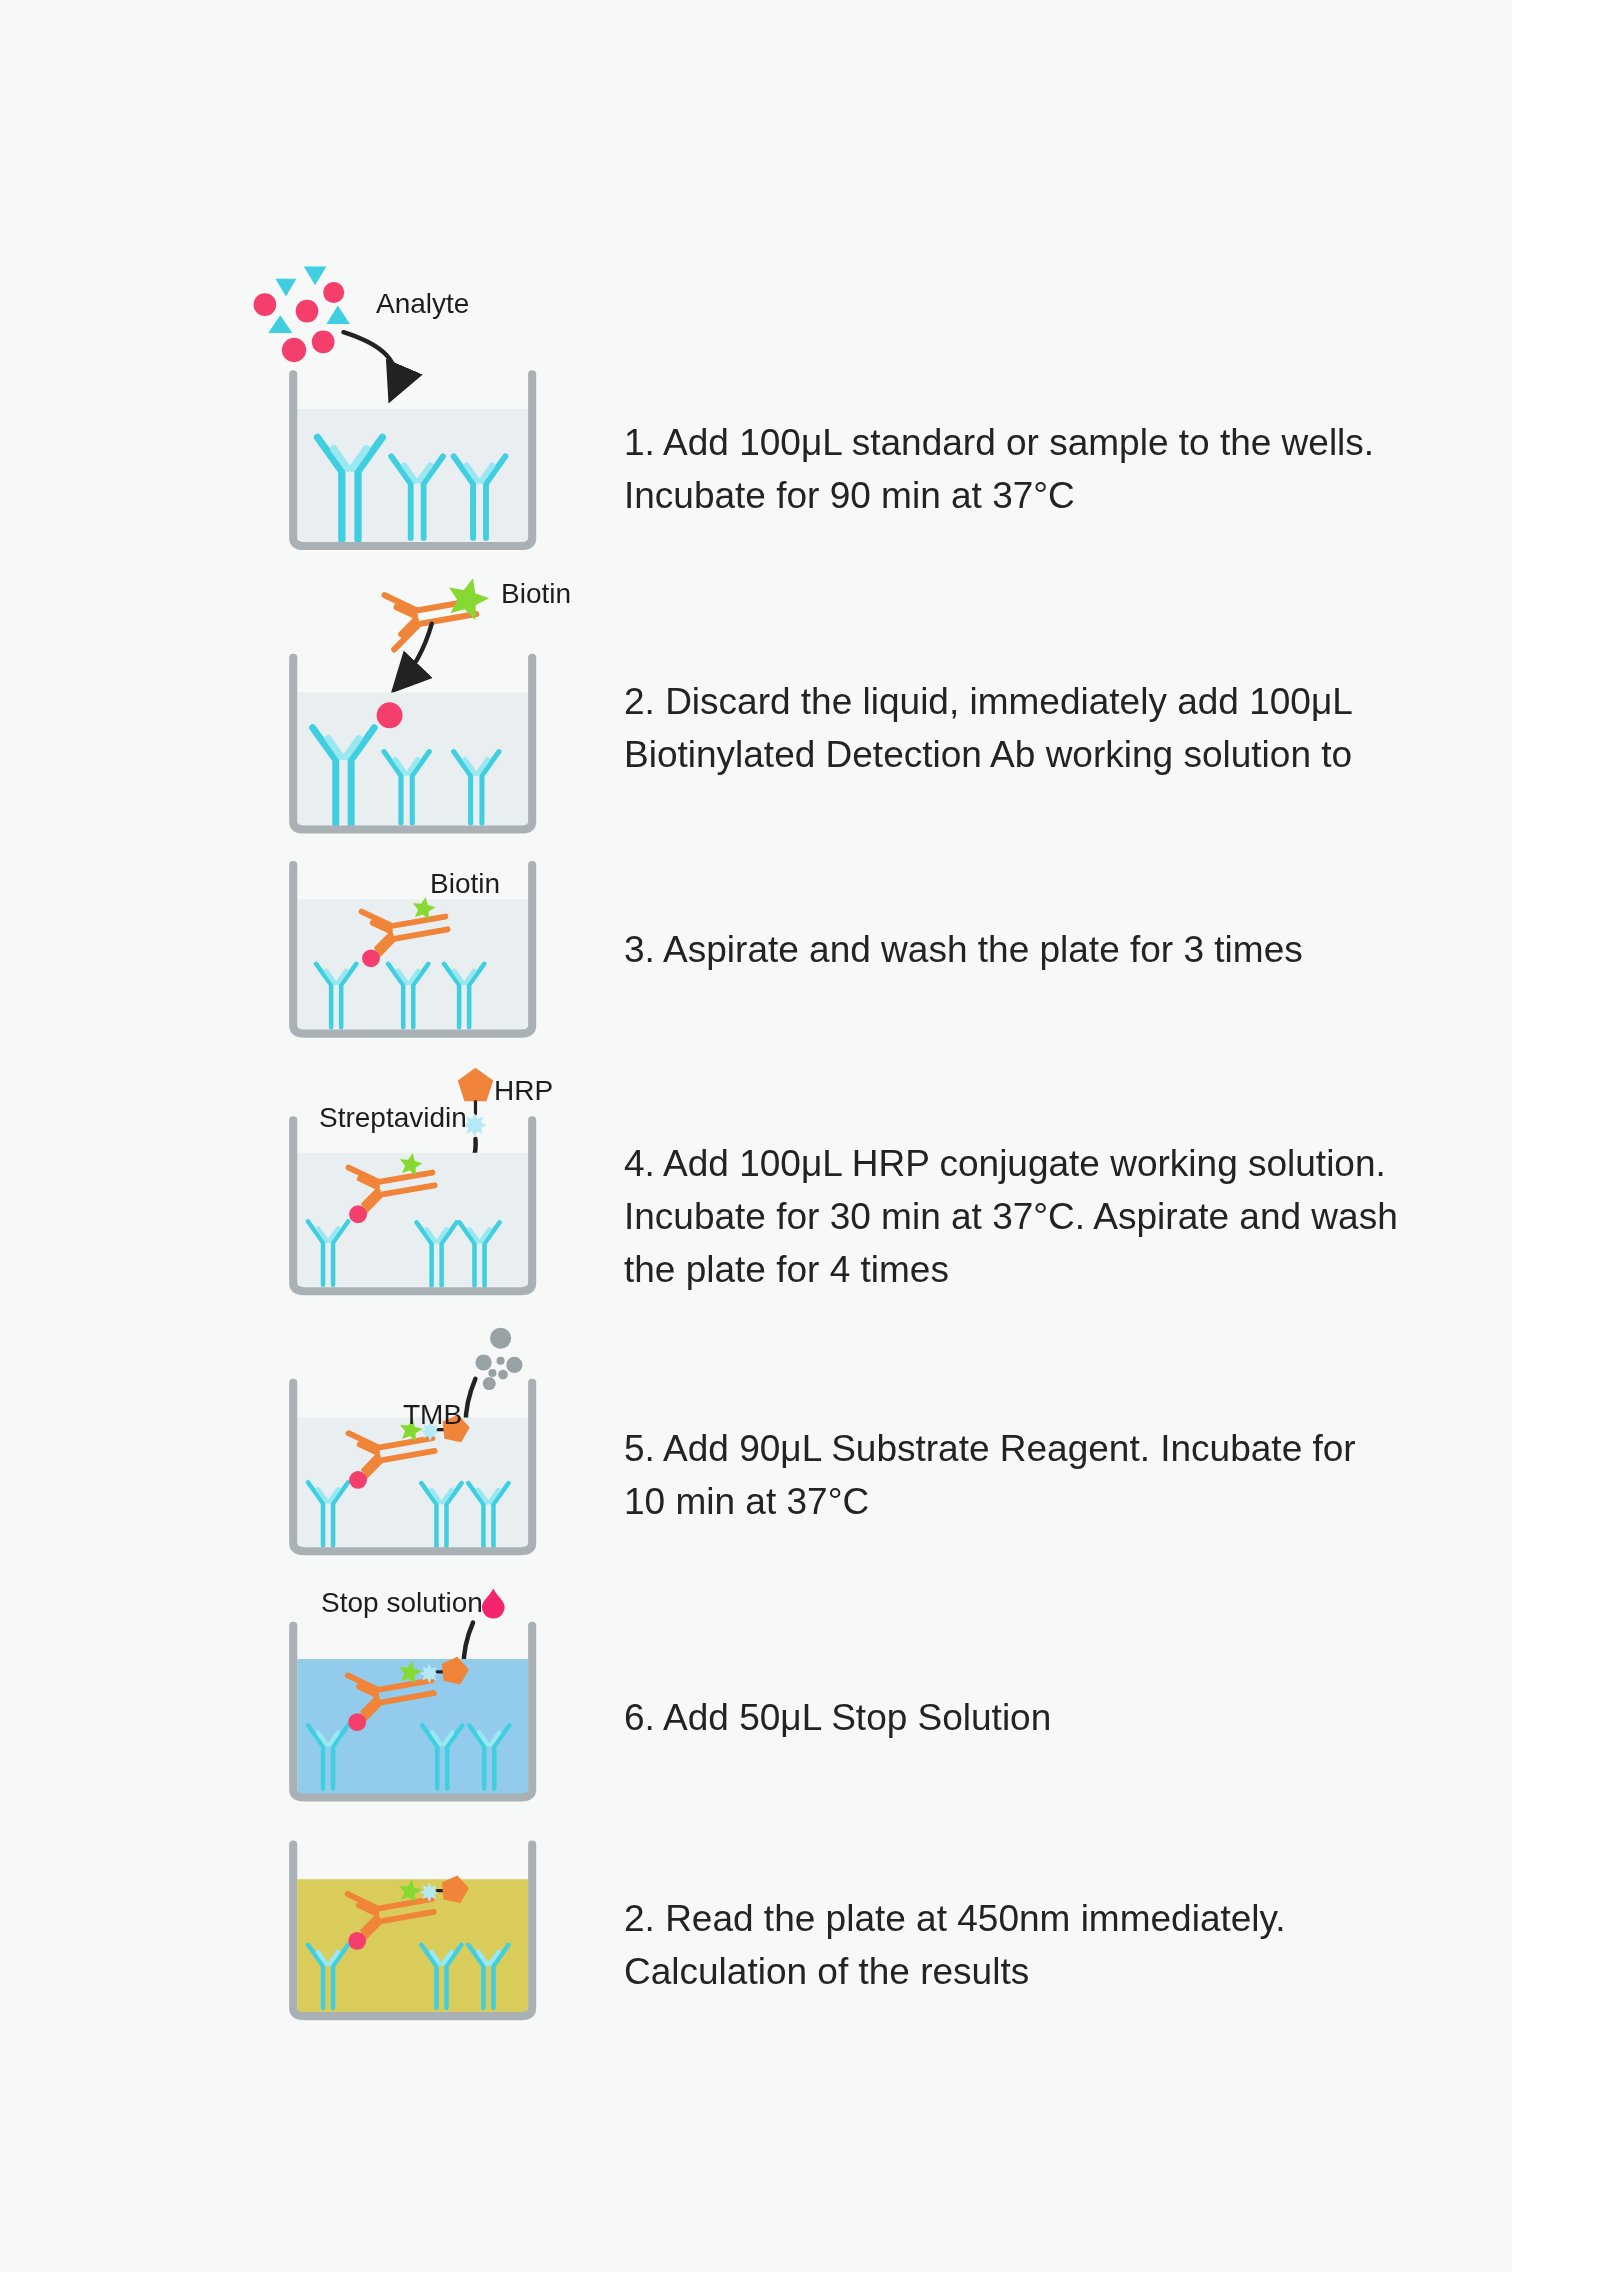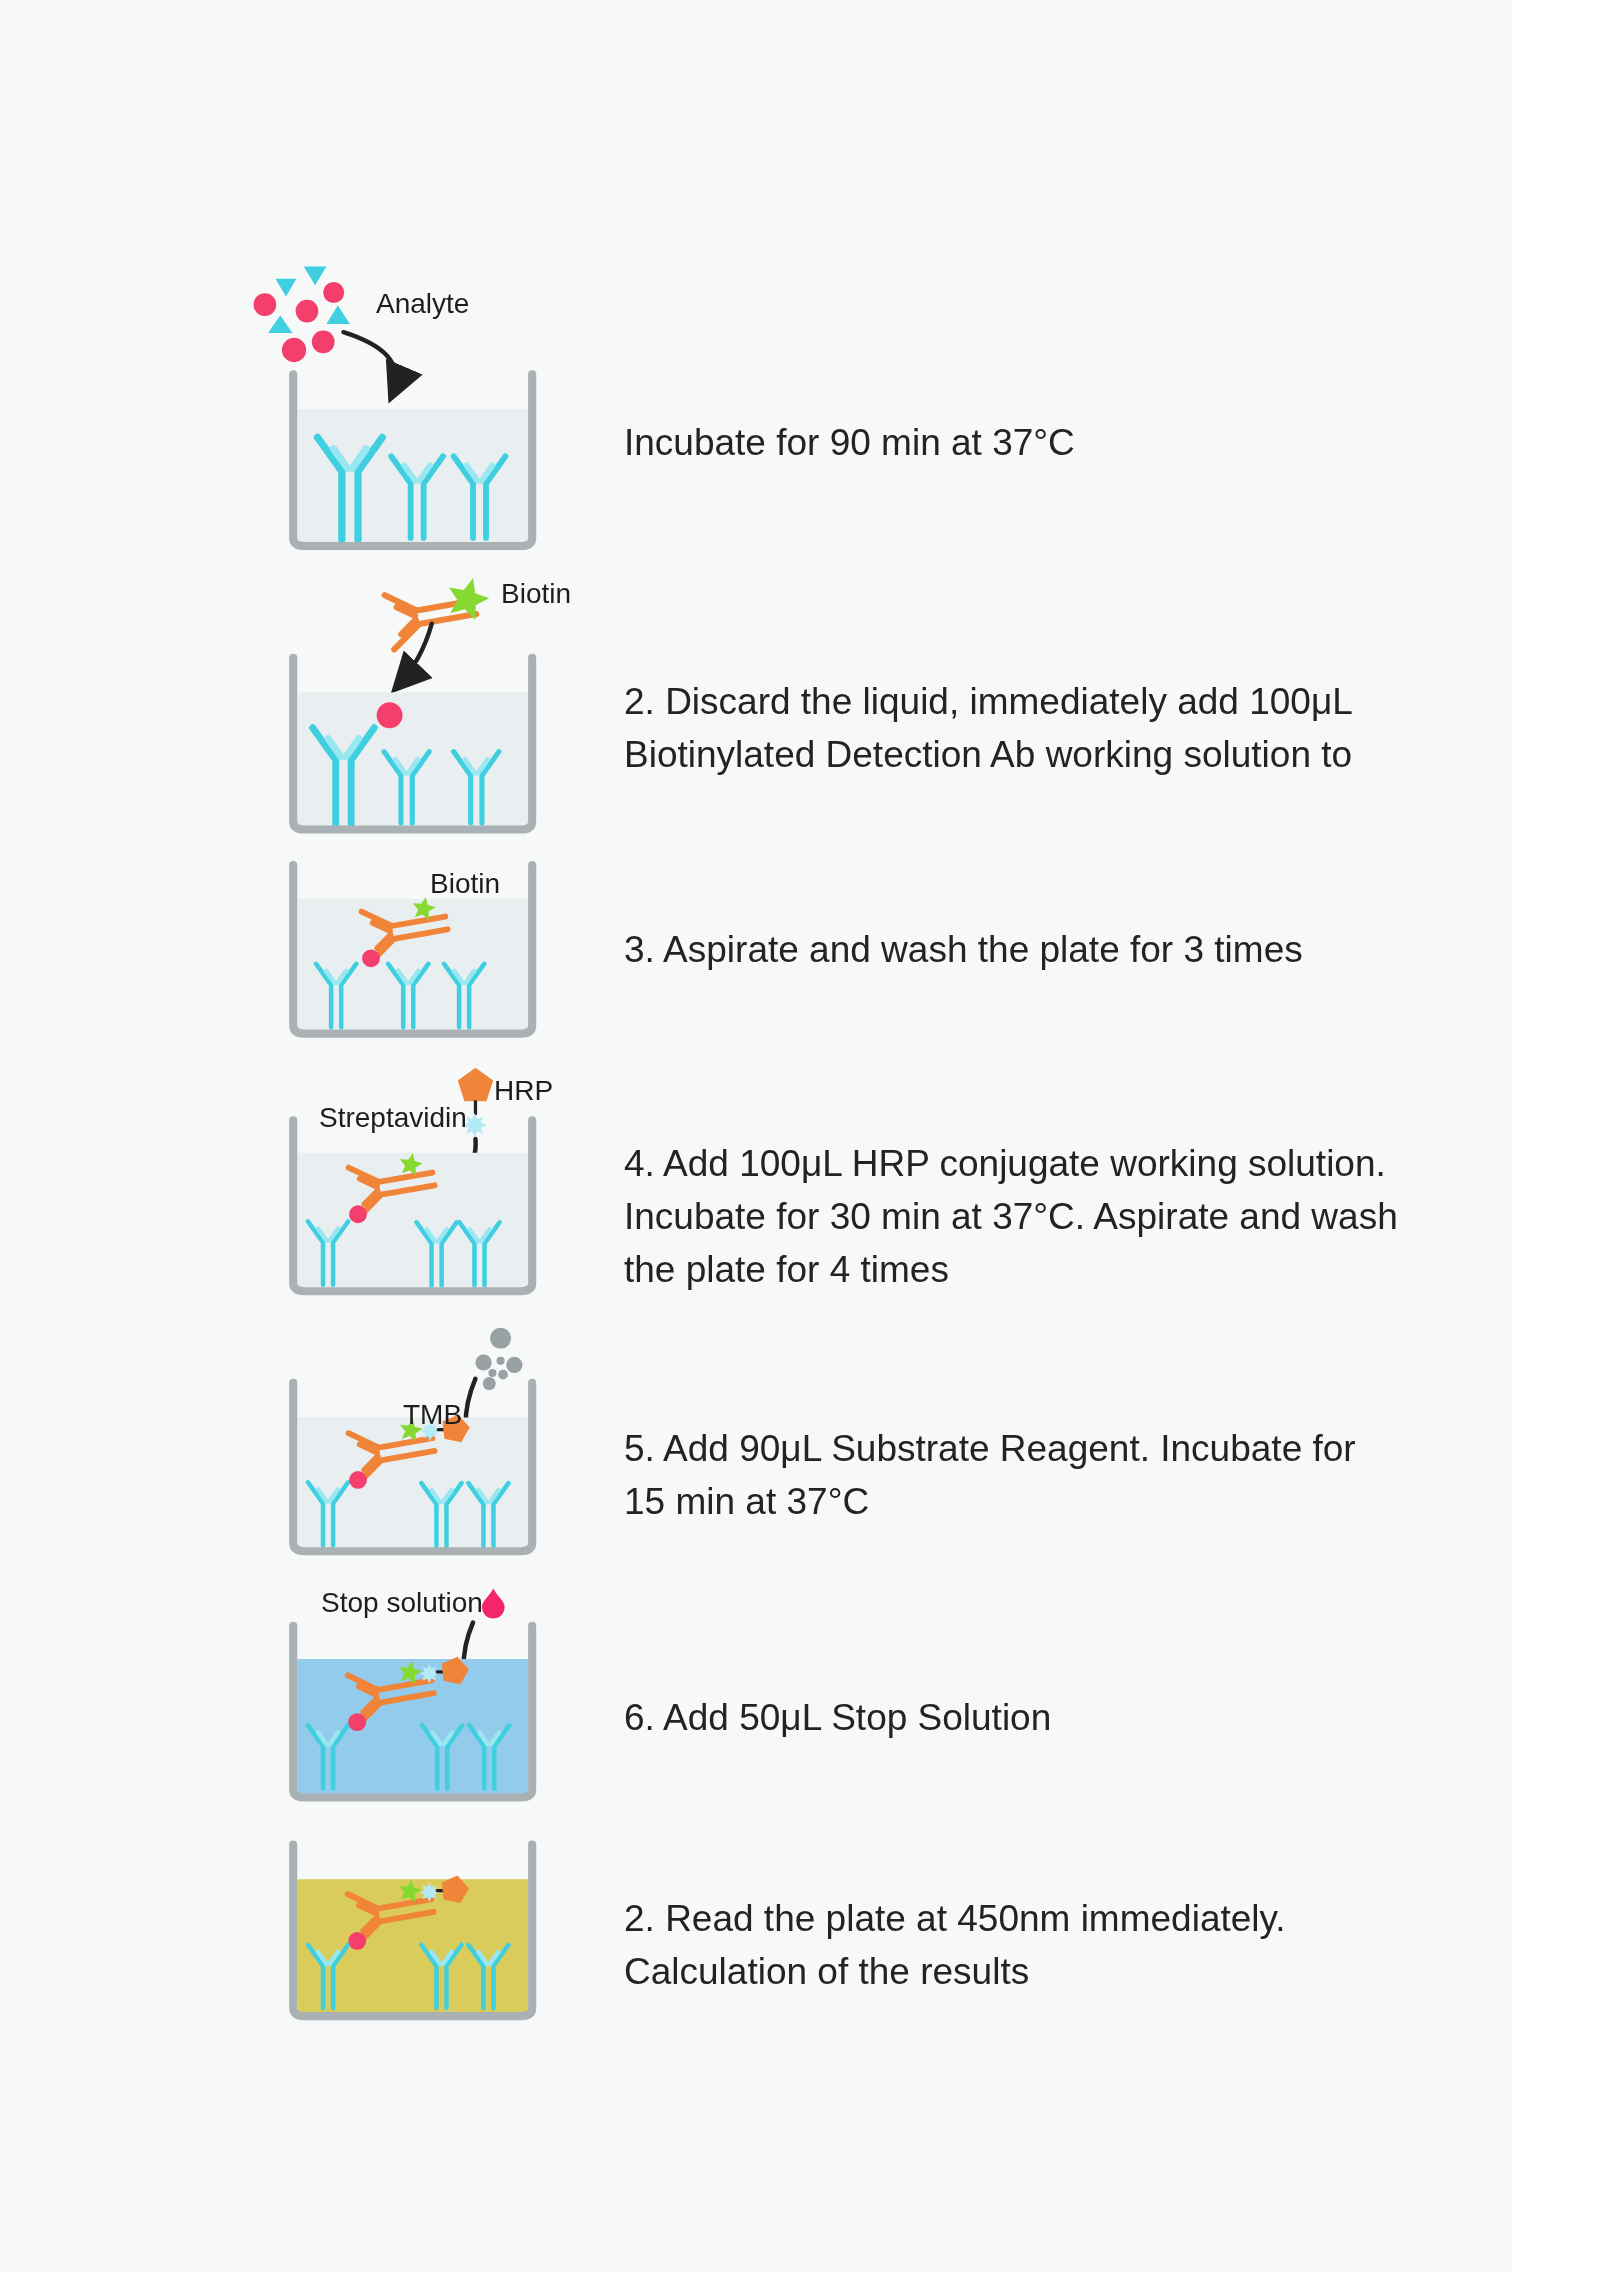"1. Add 100μL standard or" div { html: none -> <div>1. Add 100μL standard or sample to the wells.</div> }
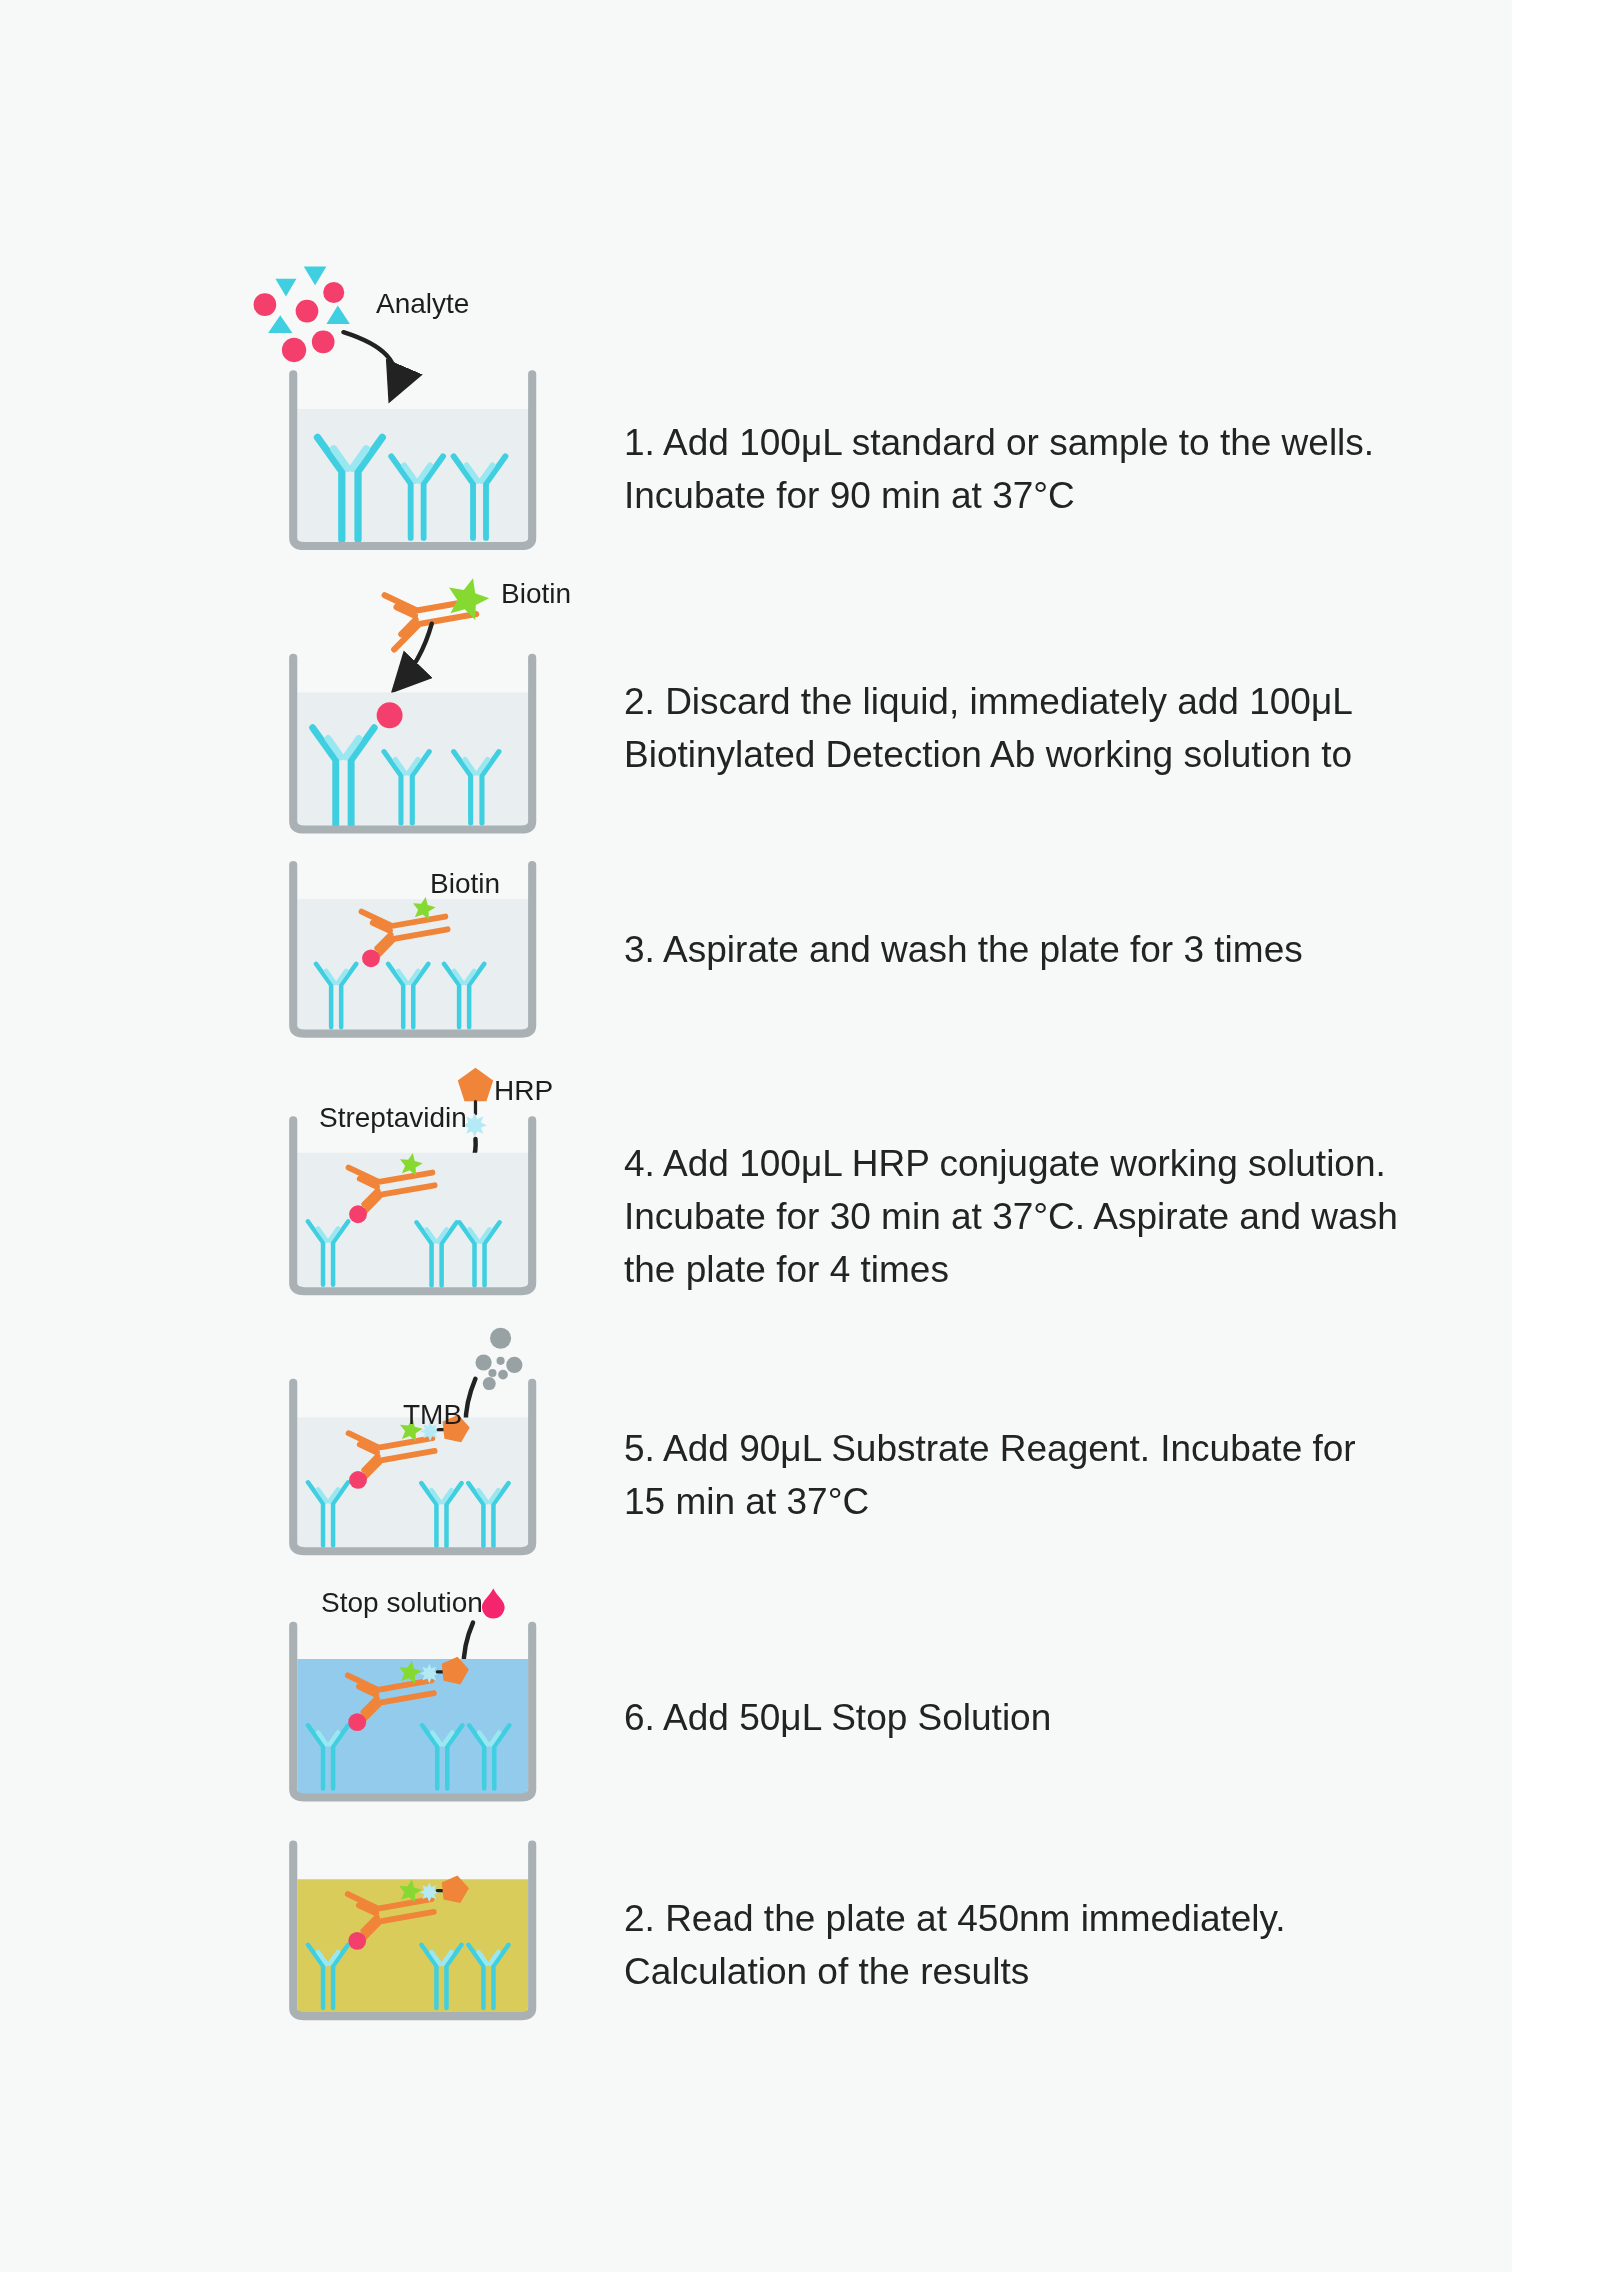"15 min at 37°C" div { text: 15 -> 10 }
